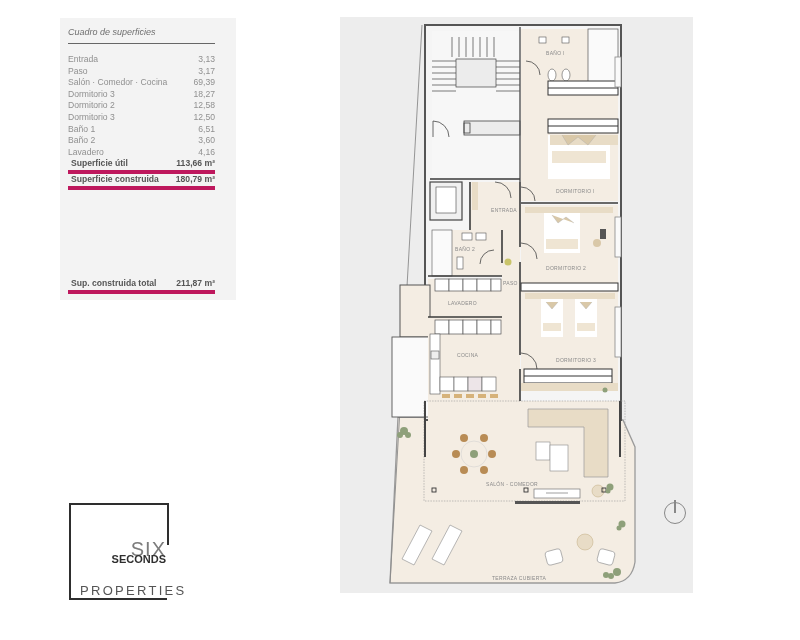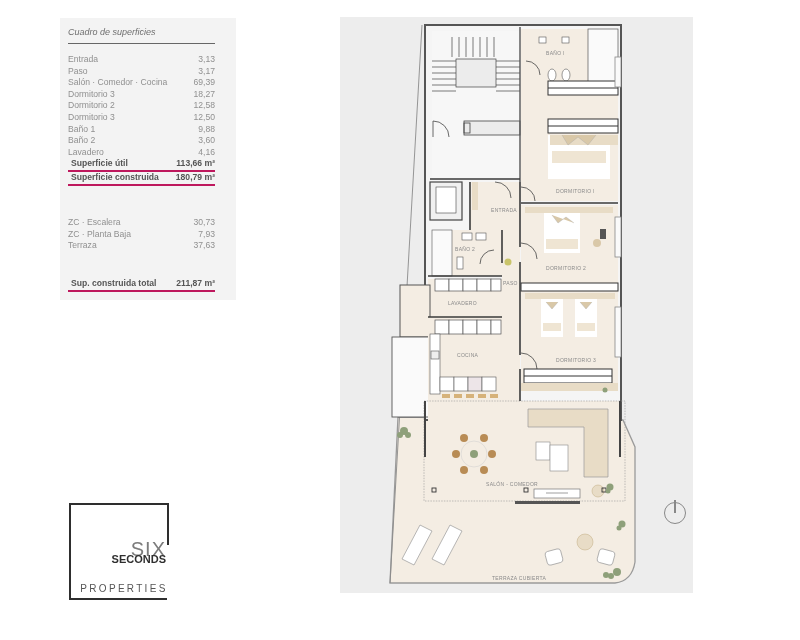"9,88" span { text: 9,88 -> 6,51 }
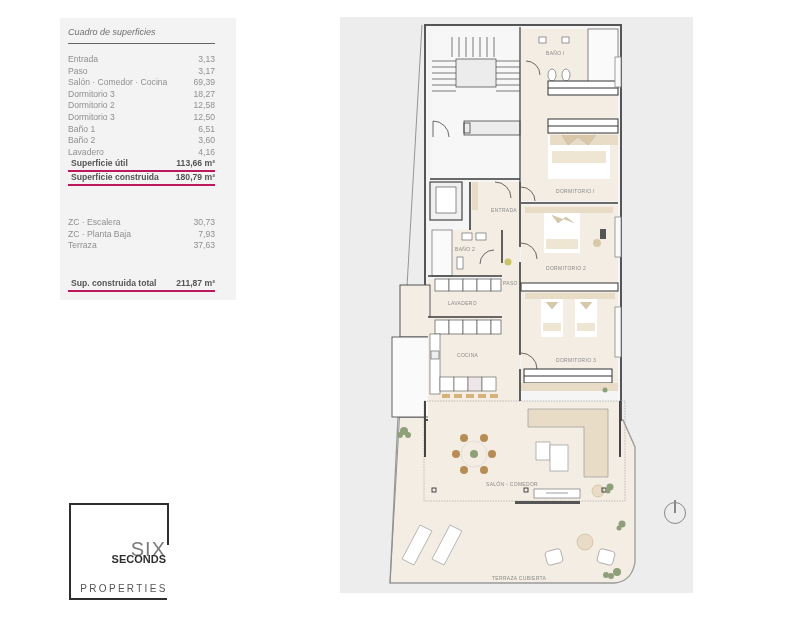"Superficie útil" .row.bold.under { border-bottom: 2px solid #be185d -> 4px solid #be185d }
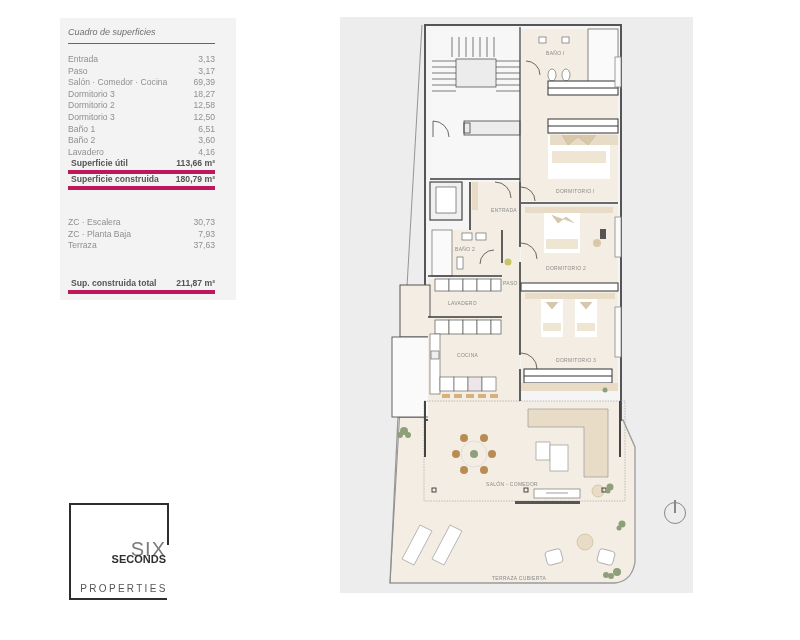"ZC · Escalera" div.rows2 { html: <div> <div> <span>ZC · Escalera</span> <span>30,73</span> </div> <div> <span>ZC · Planta Baja</span> <span>7,93</span> </div> <div> <span>Terraza</span> <span>37,63</span> </div> </div> -> none }
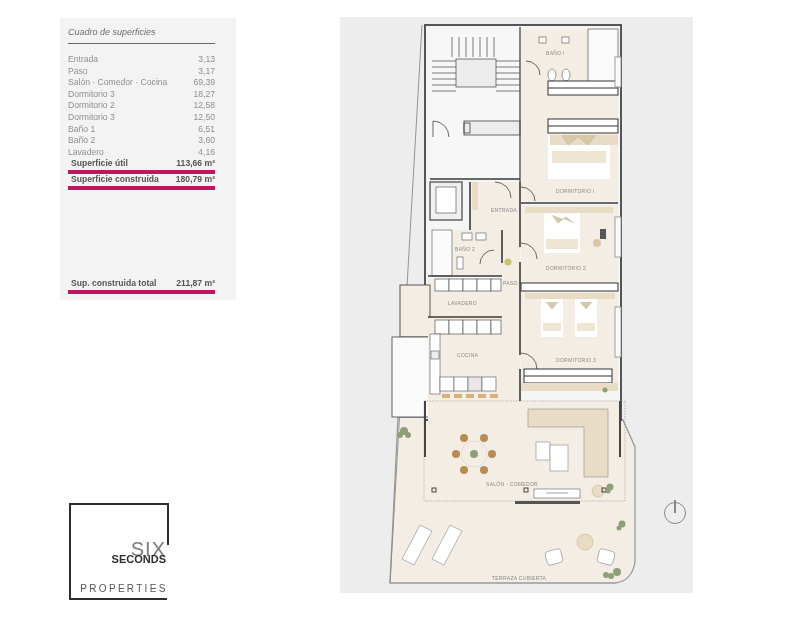"PROPERTIES" .logo-properties { font-size: 10px -> 13px; text-align: center -> left }
